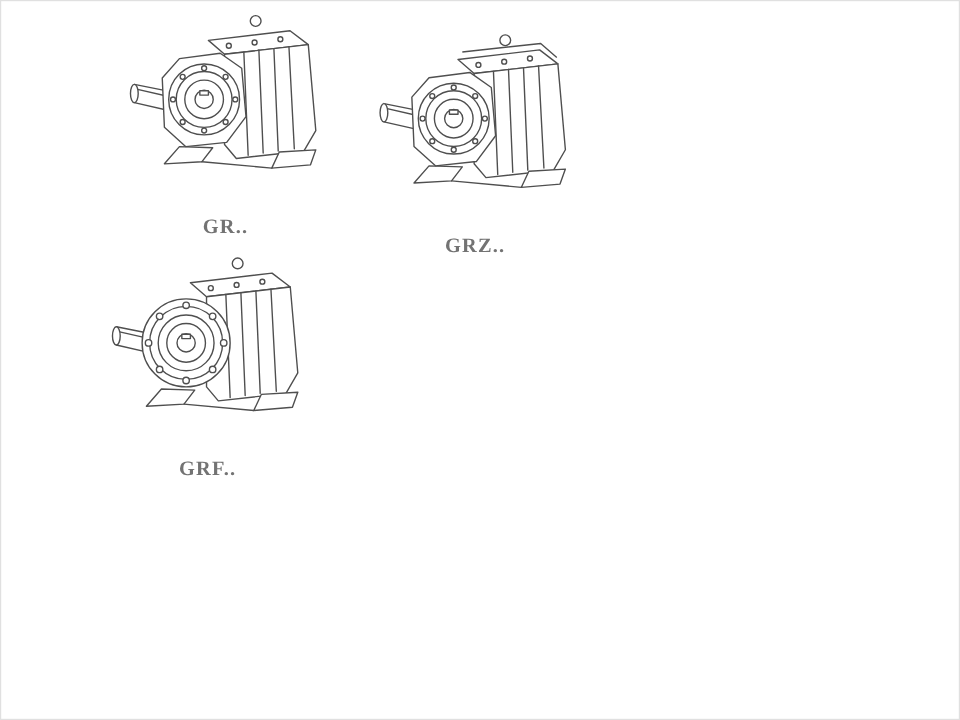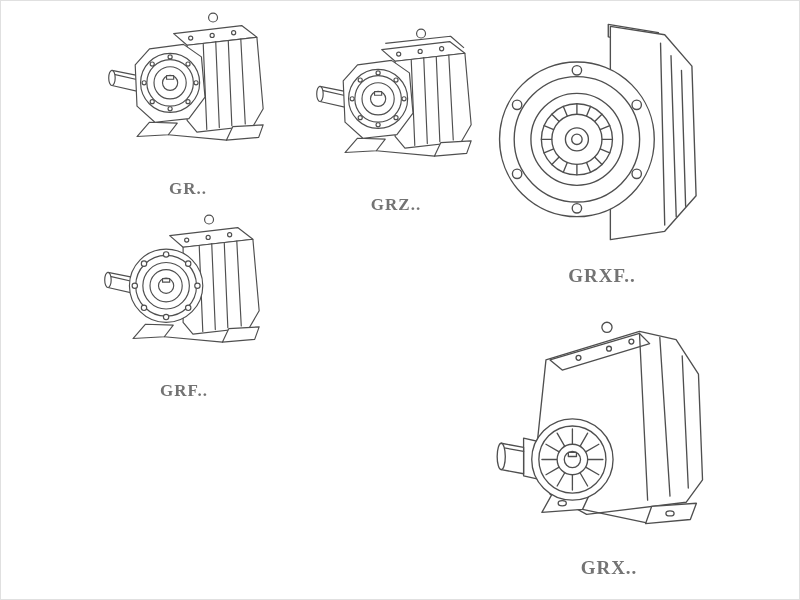"GRXF.." div.cell { html: <div> <svg> <use></use> </svg> <div>GRXF..</div> </div> -> none }
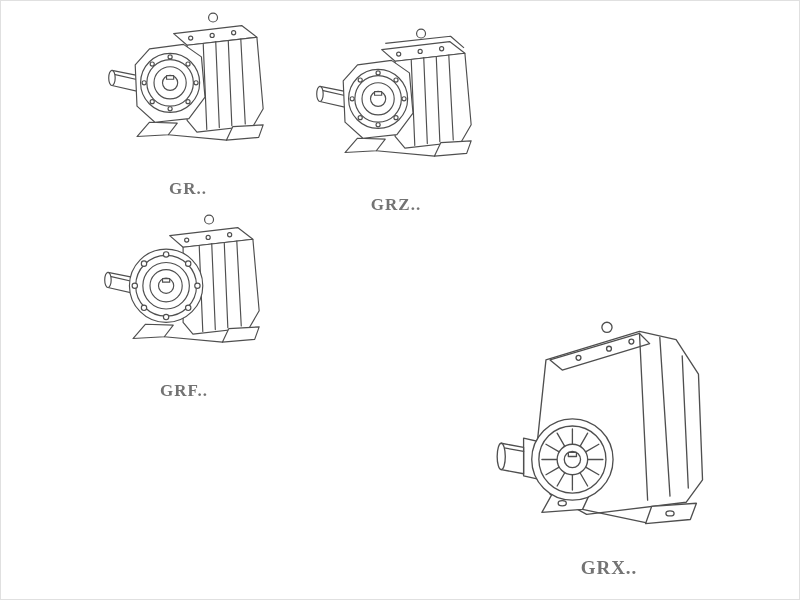"GRF.." div.cell { left: 84px -> 73px }
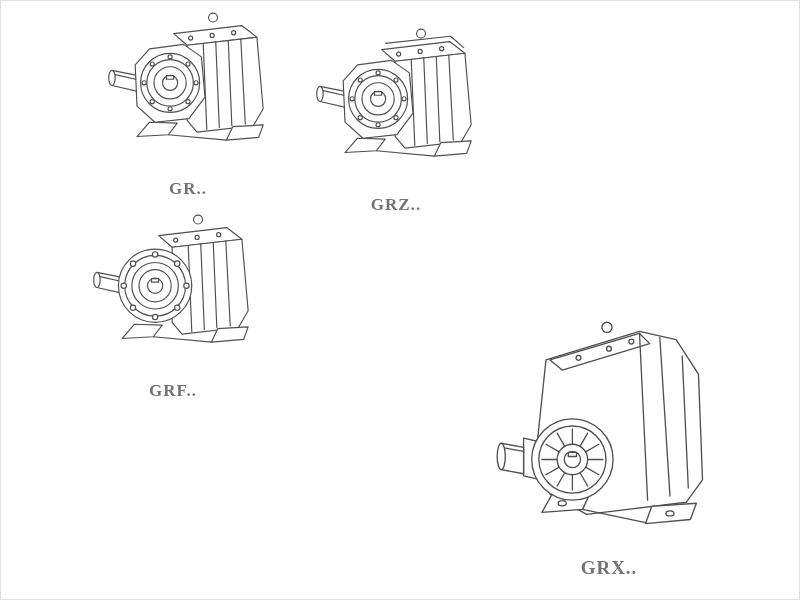"GRX.." div.cell { html: <div> <svg> <use></use> </svg> <div>GRX..</div> </div> -> none }
